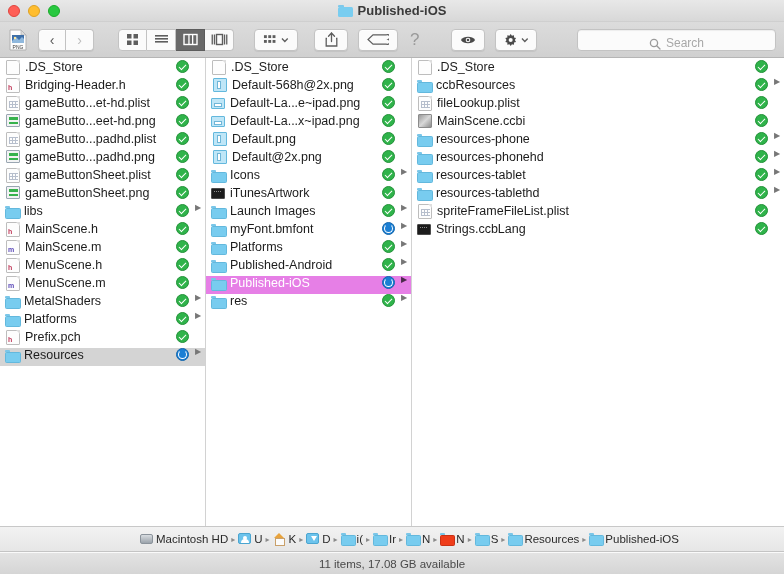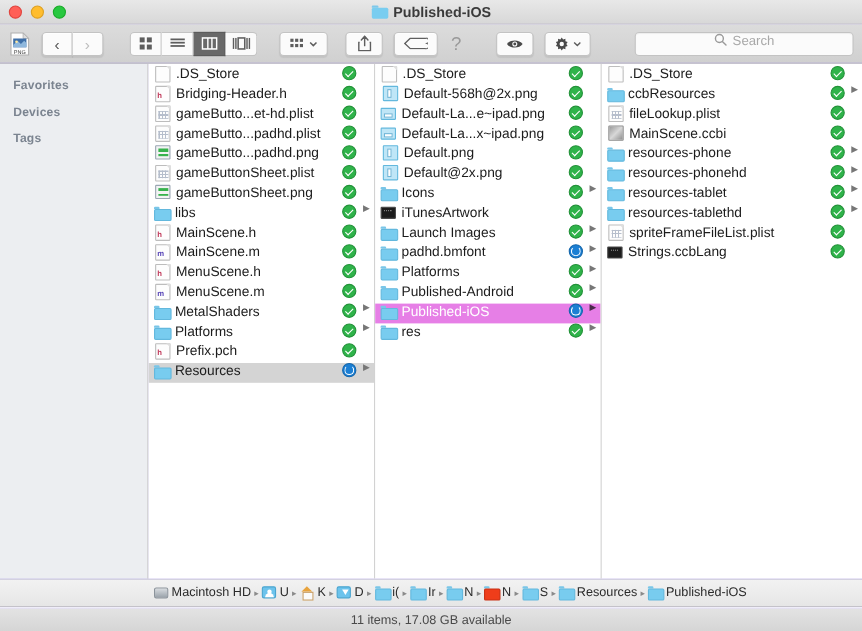"Search" .searchfield { align-items: flex-start -> flex-end }
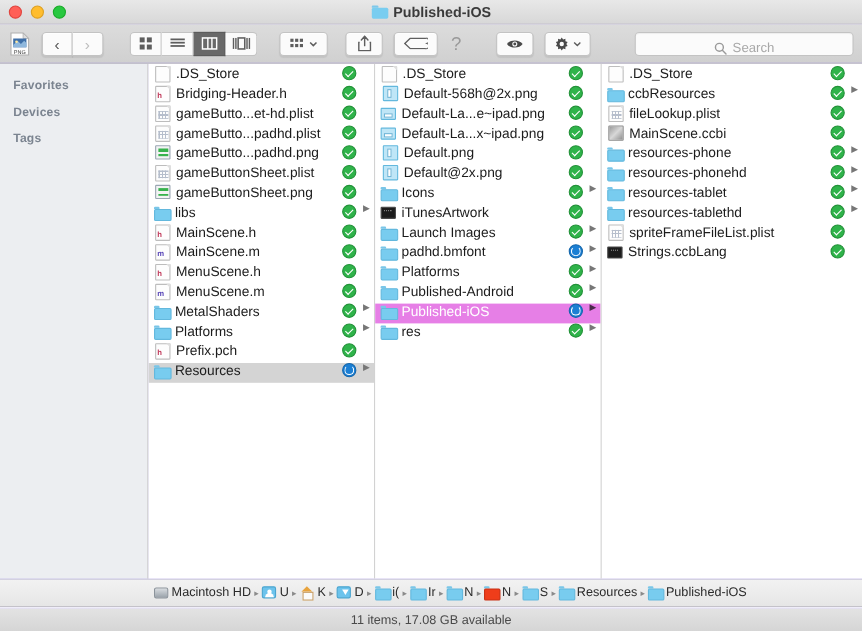"Favorites" div.sidebar { html: <div> <div>Favorites</div> <div>Devices</div> <div>Tags</div> </div> -> none }
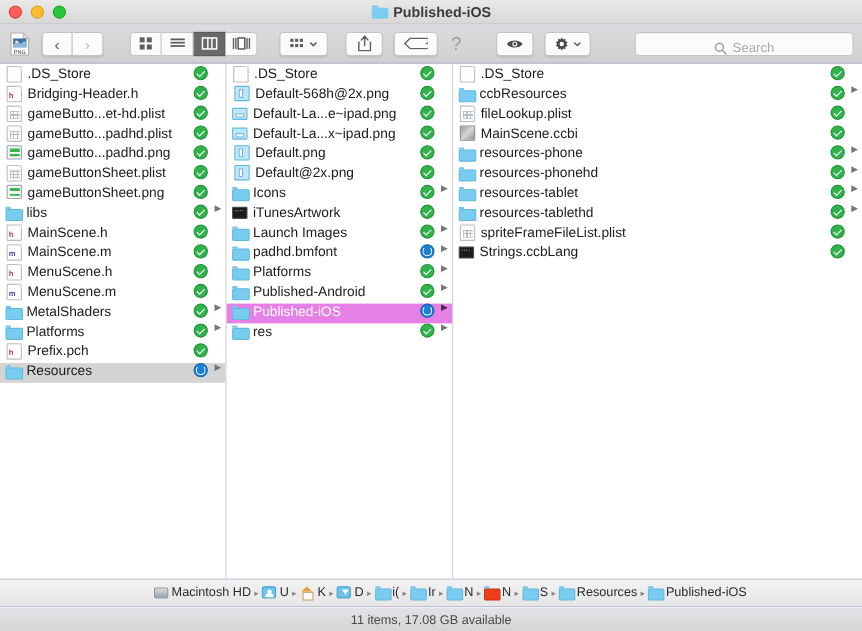"gameButto...eet-hd.png" div.row { html: none -> <div> <span> <span></span> </span> <span>gameButto...eet-hd.png</span> <span></span> <span>▶</span> </div> }
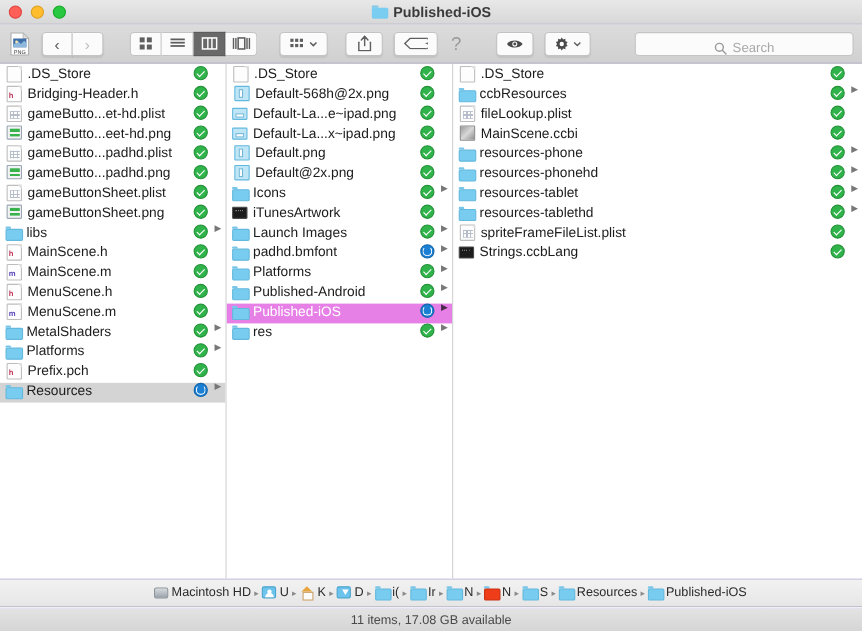"padhd.bmfont" span.rname { text: padhd.bmfont -> myFont.bmfont }
